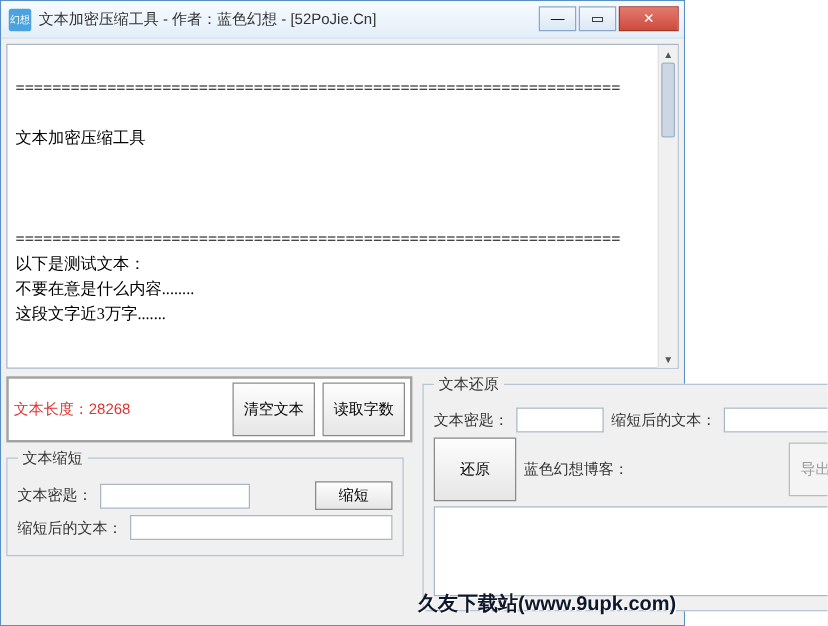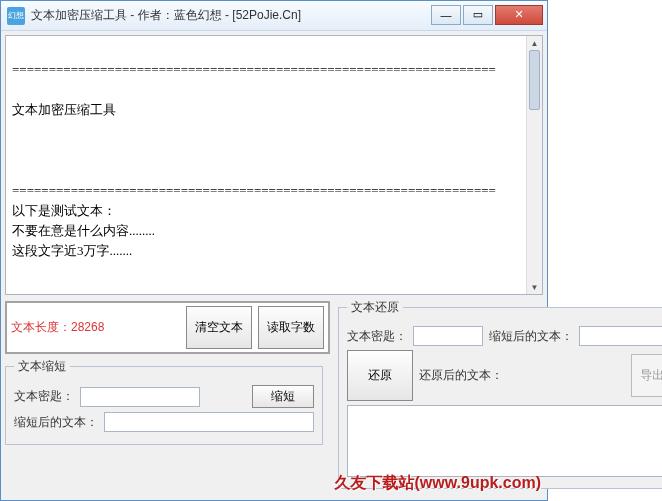"还原后的文本：" span.lbl { text: 还原后的文本 -> 蓝色幻想博客 }
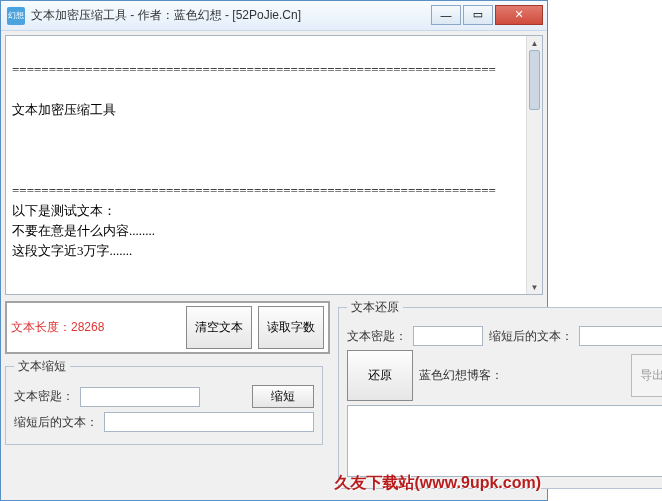"久友下载站(www.9upk.com)" .watermark { color: #b91c1c -> #0f172a }
